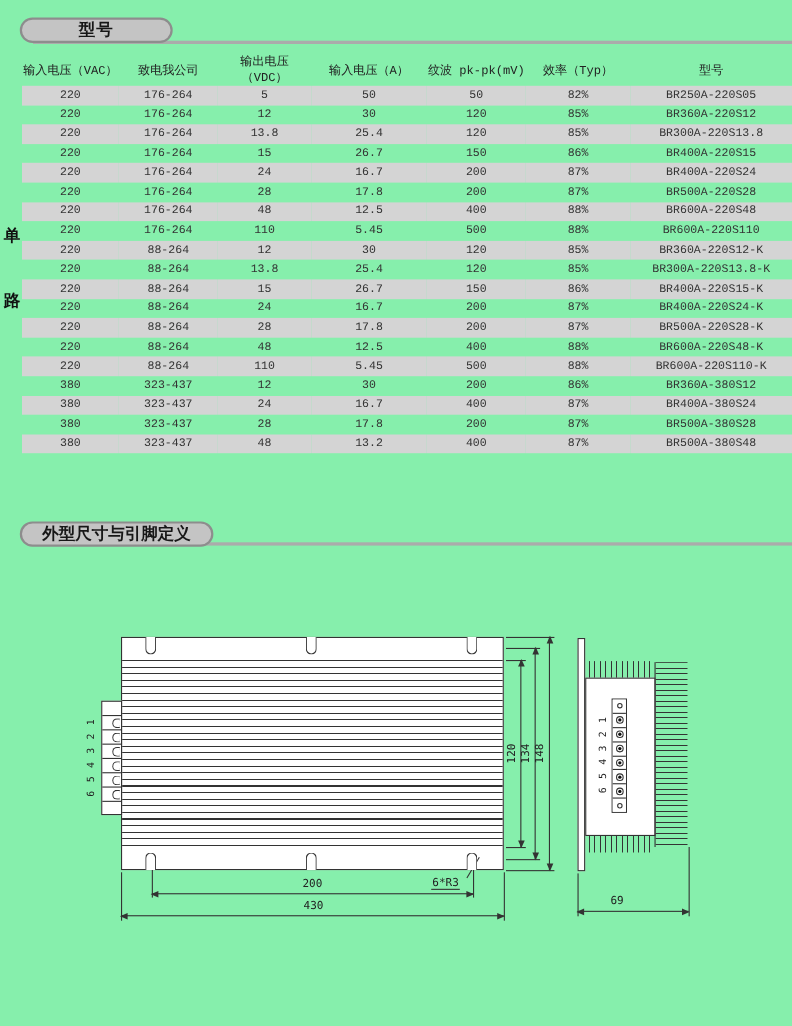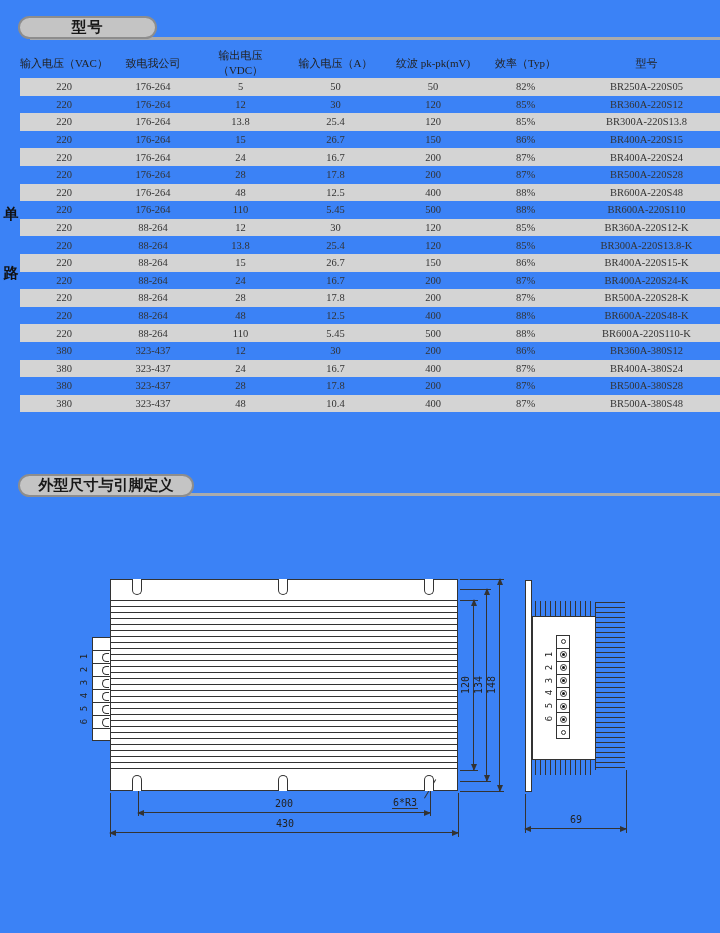"型号" .page { background: #3b82f6 -> #86efac }
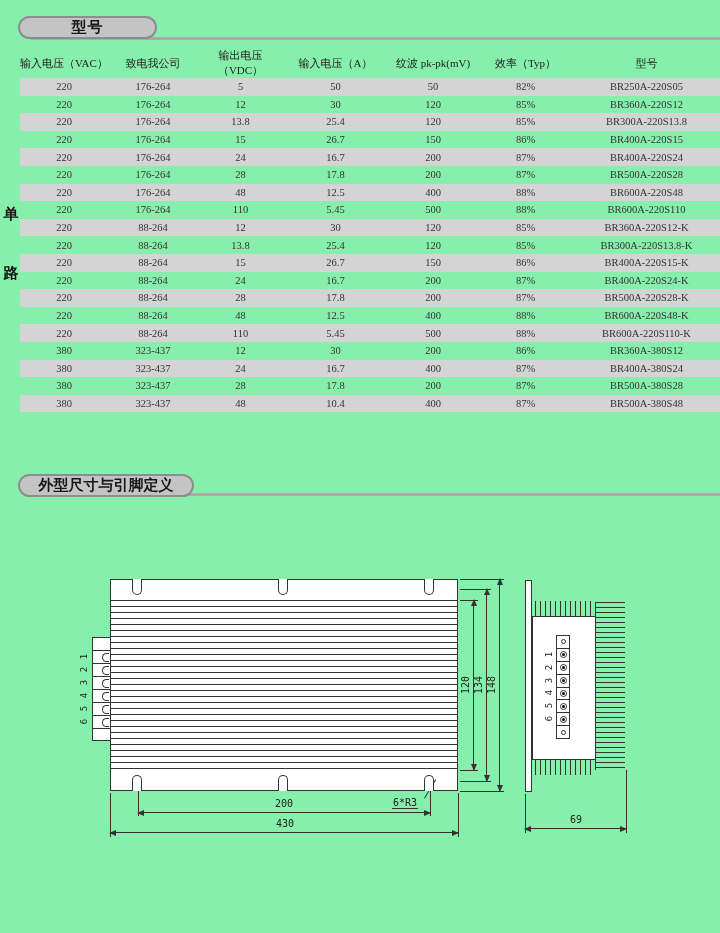"输入电压（VAC）" table.models { font-family: Liberation Serif, serif -> Liberation Mono, monospace }
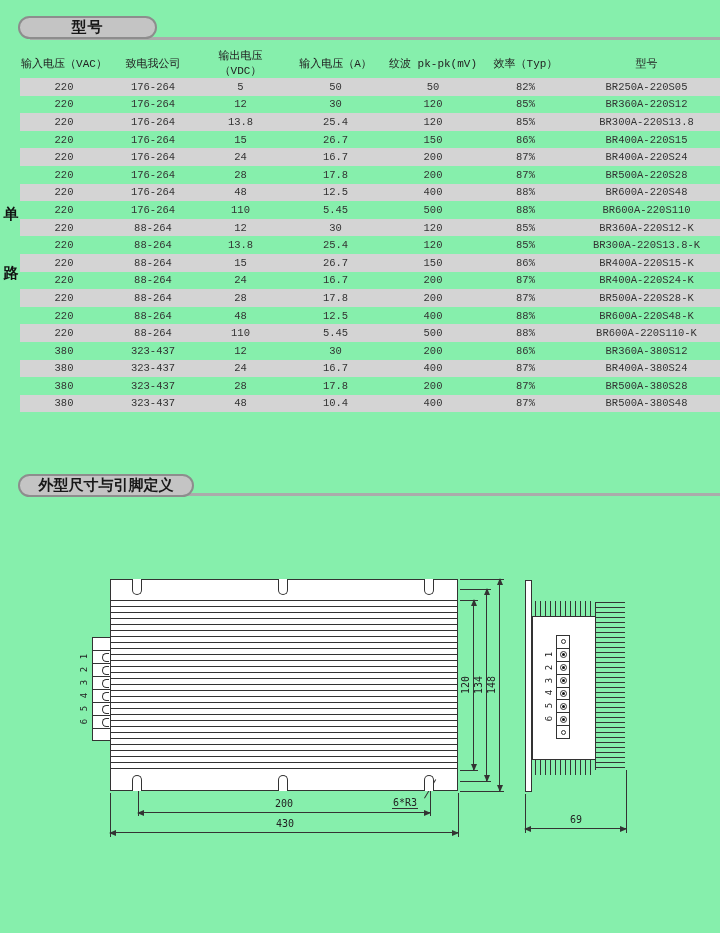"10.4" td { text: 10.4 -> 13.2 }
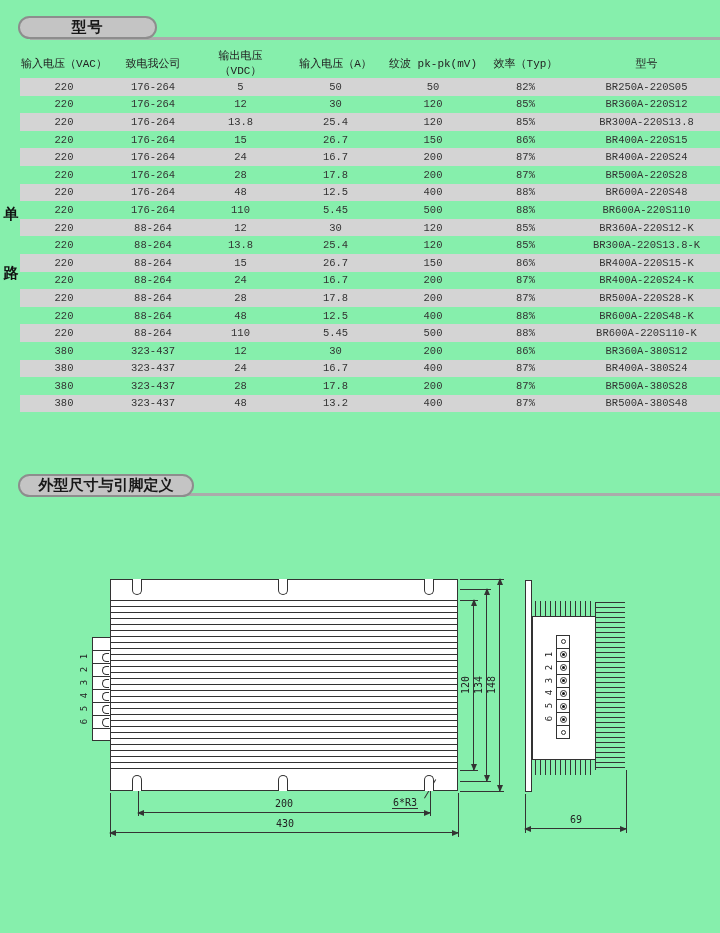"69" span.dimtext { left: 561px -> 546px }
